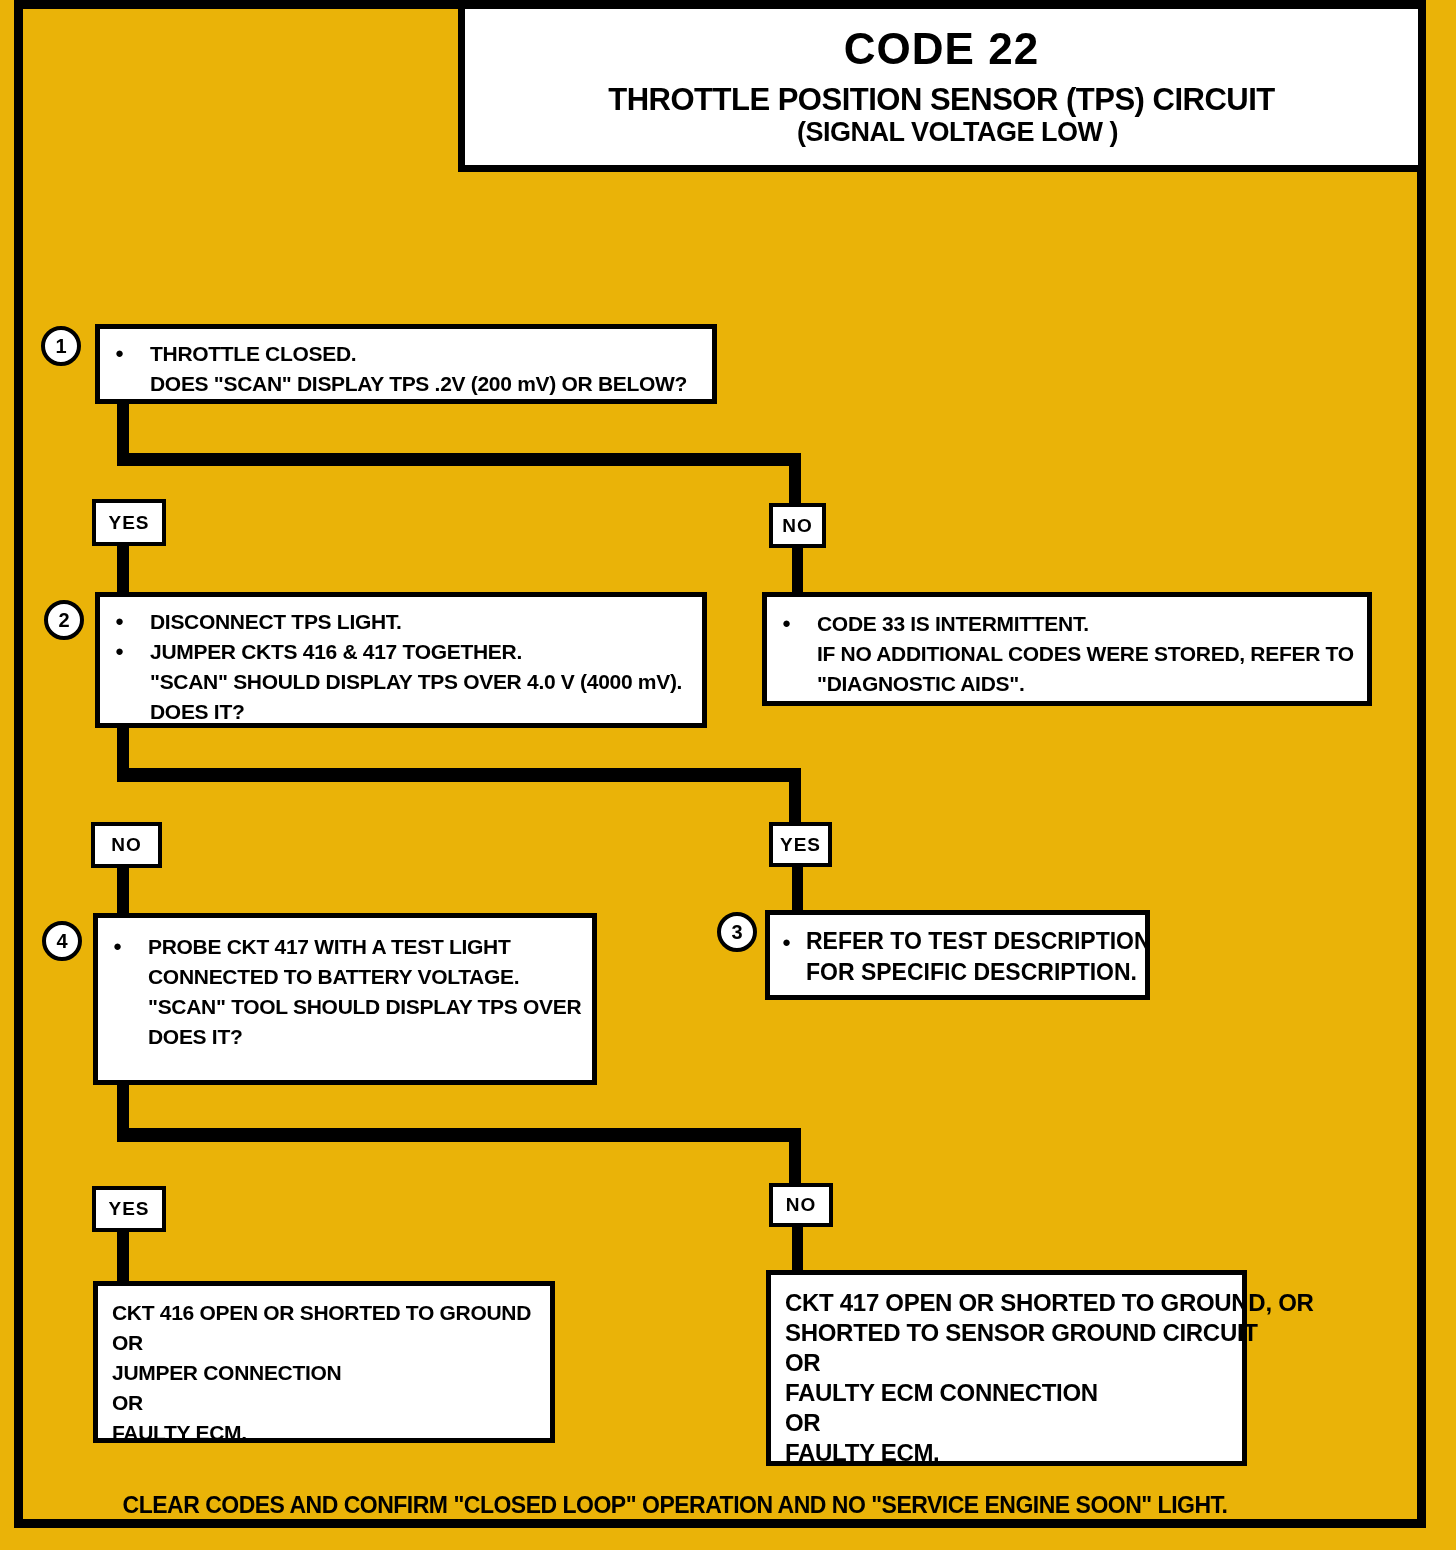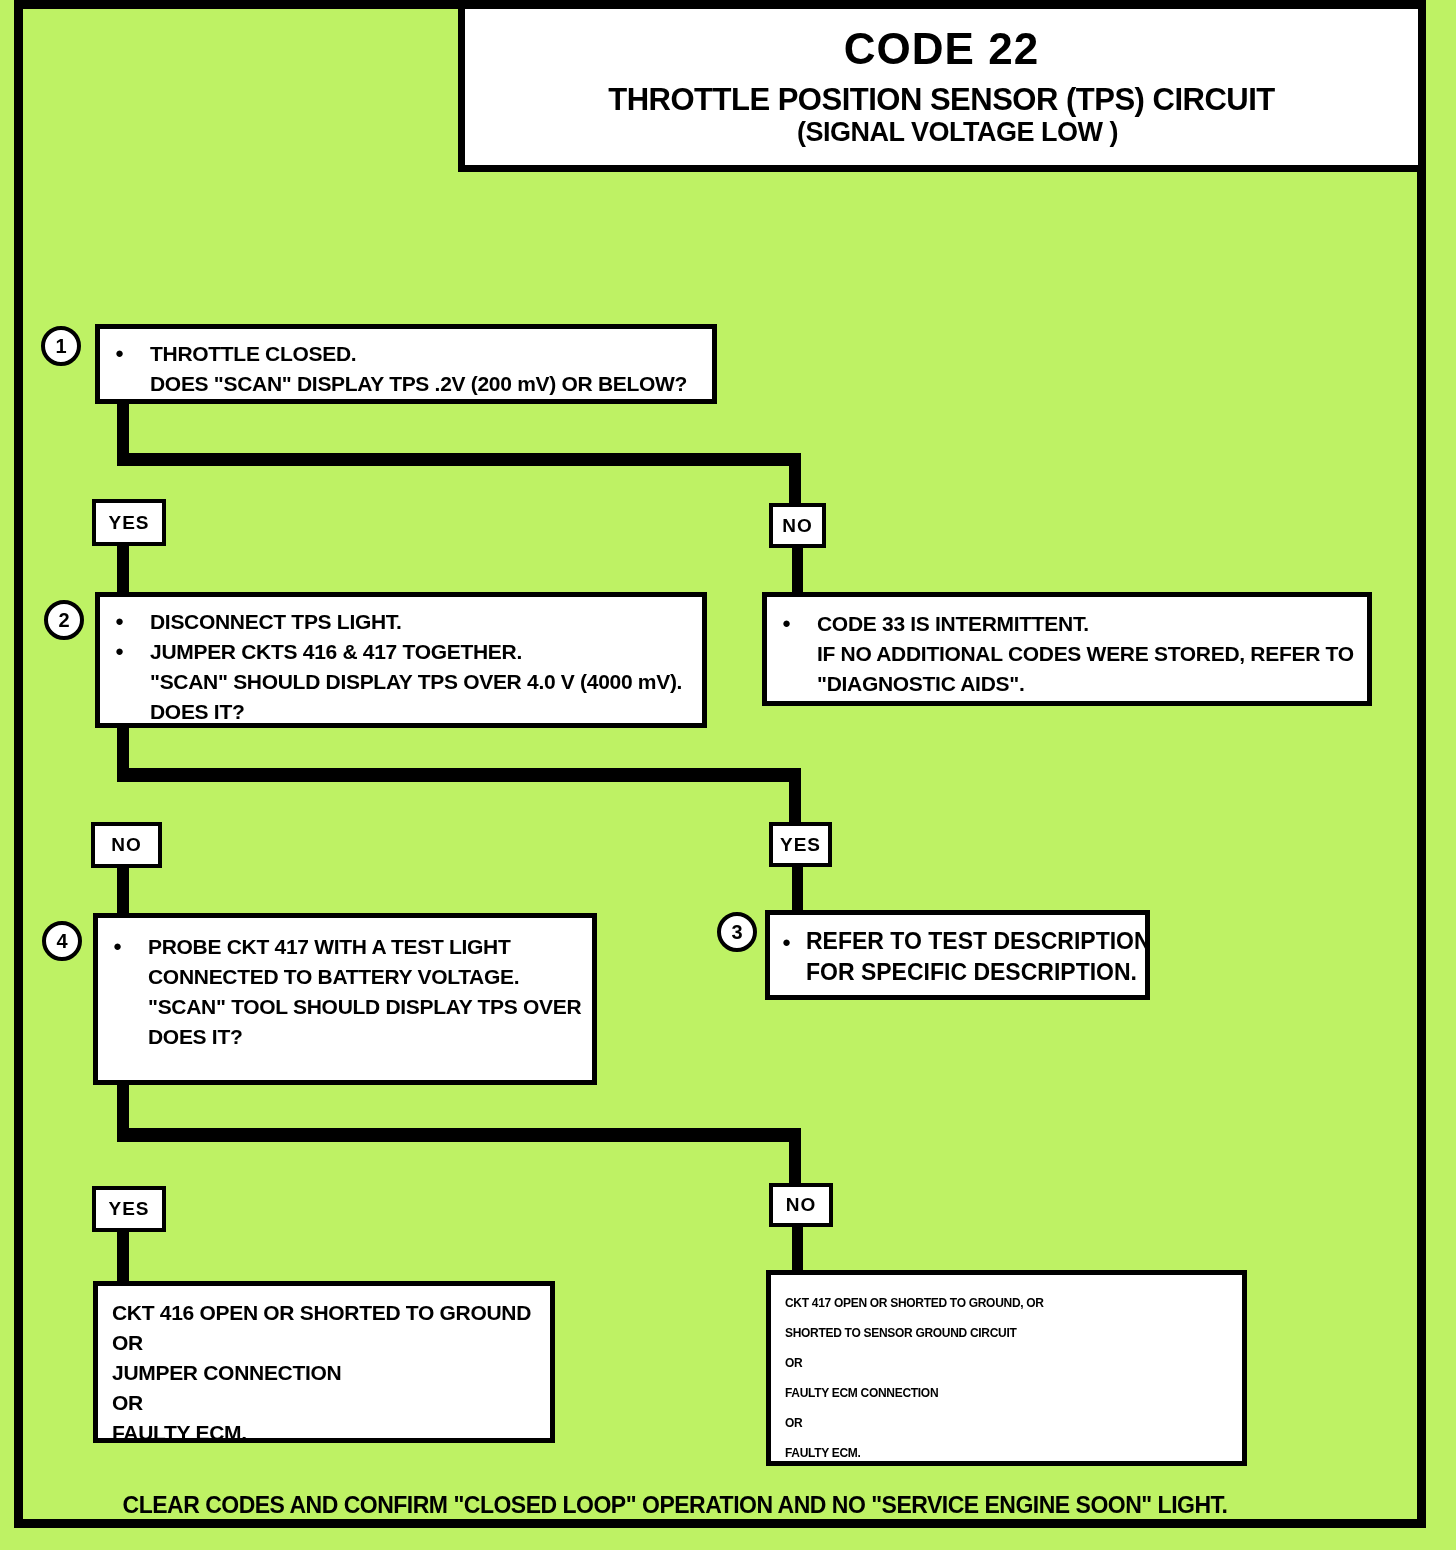"CODE 22" .canvas { background: #bef264 -> #eab308 }
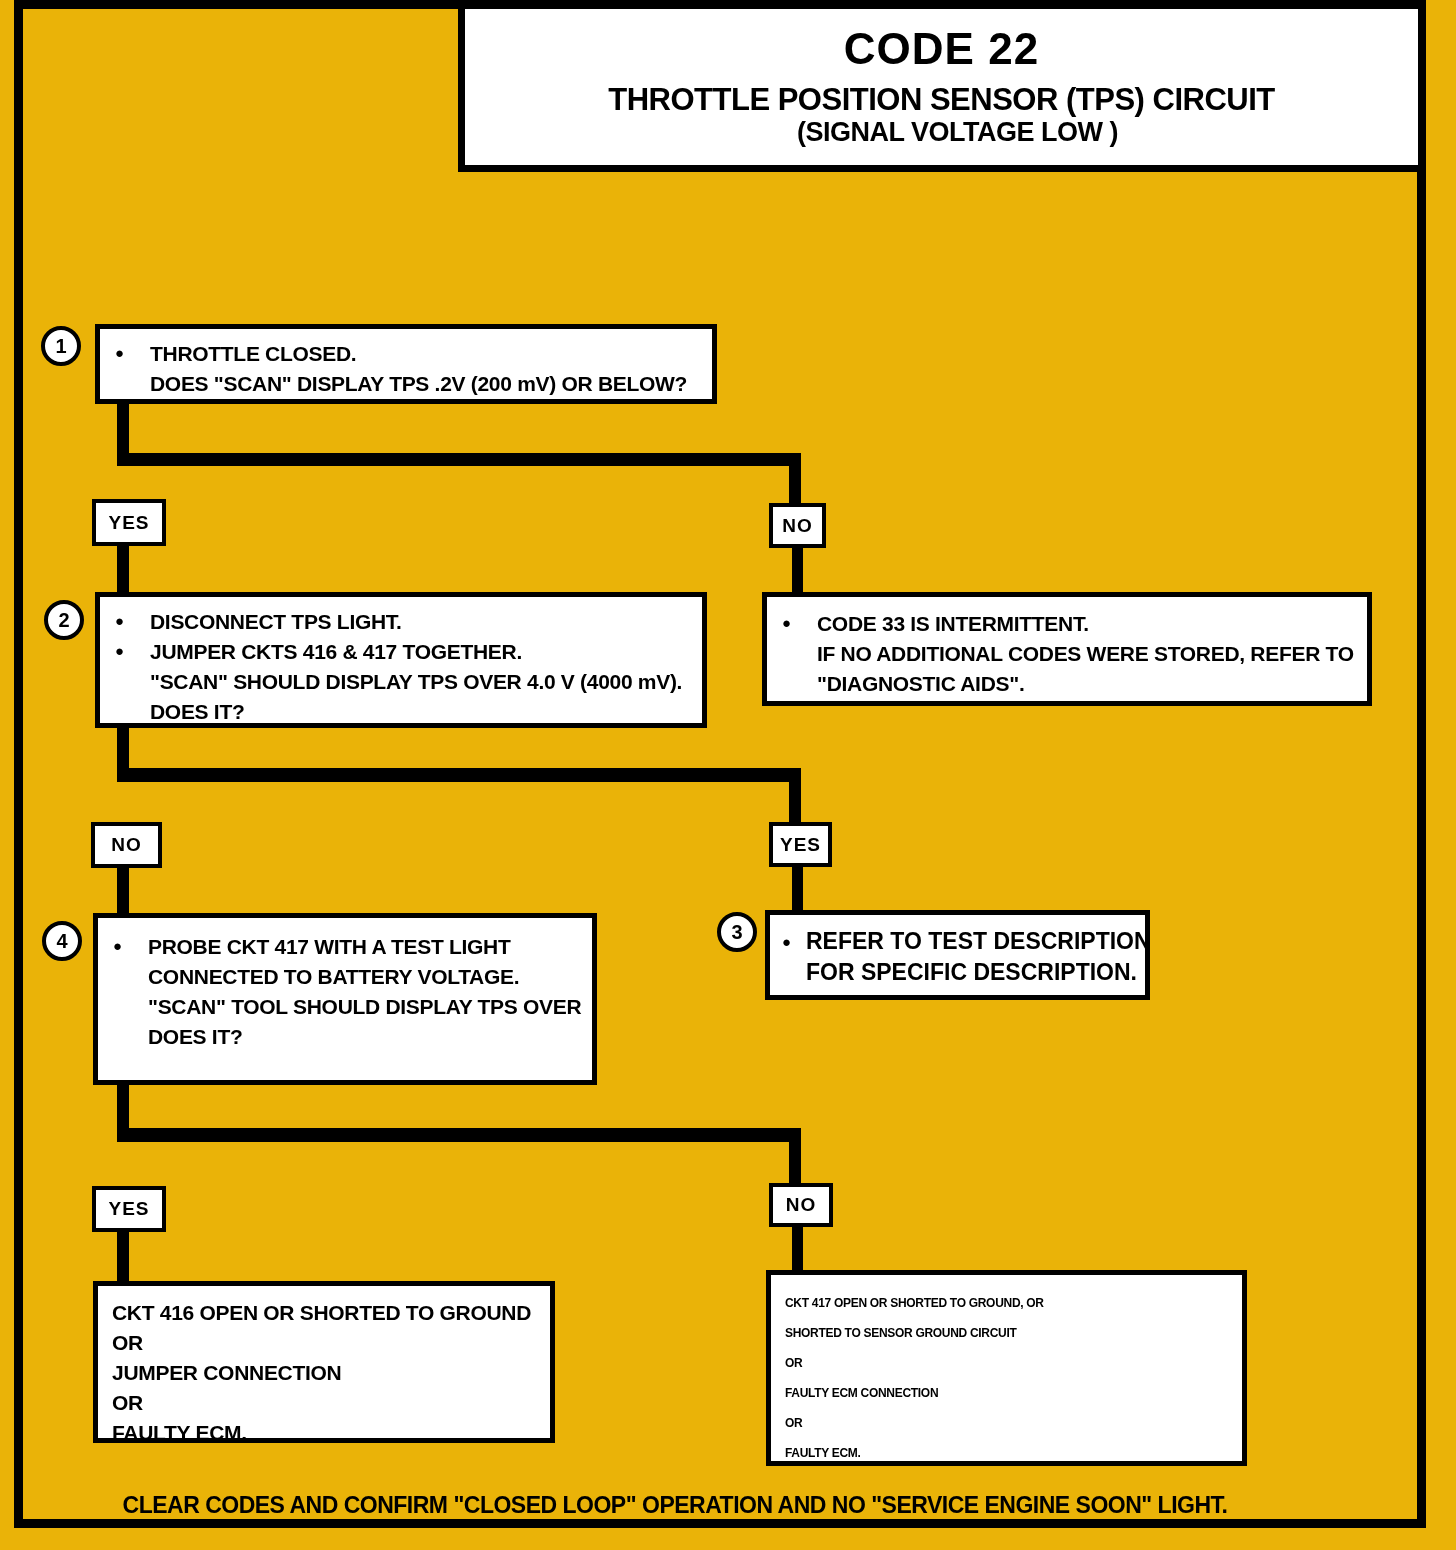"CKT 417 OPEN OR SHORTED" .r417 .ln { font-size: 12px -> 24px }
